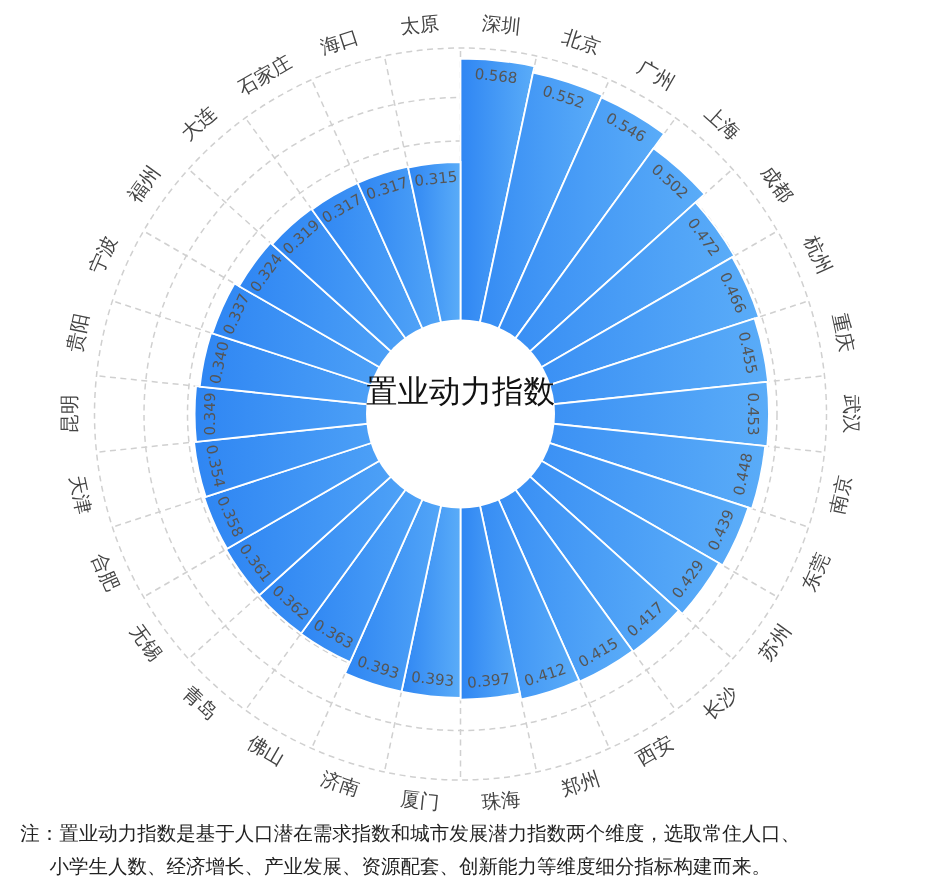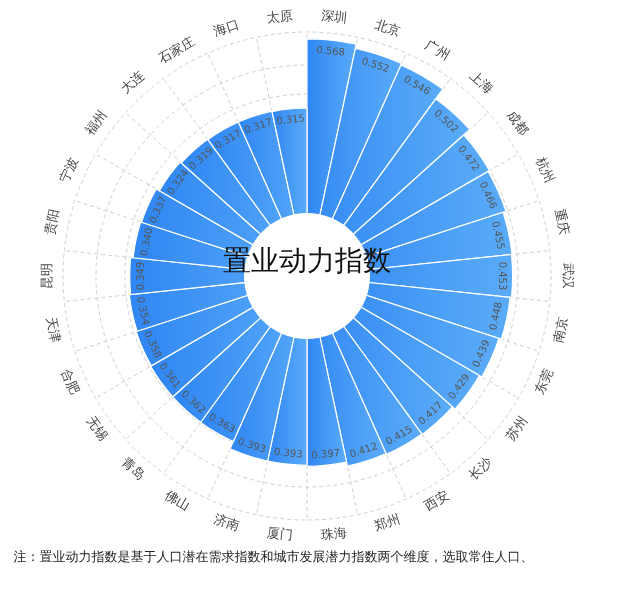"置业动力指数" .center-title { font-size: 28px -> 21px }
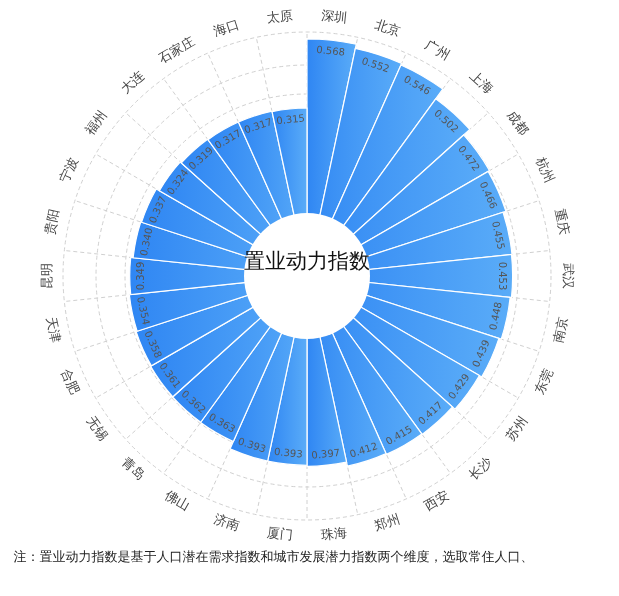"小学生人数、经济增长、产业发展、资源配套、创新能力等维度细分指标构建而来。" span { html: none -> <span>小学生人数、经济增长、产业发展、资源配套、创新能力等维度细分指标构建而来。</span> }
